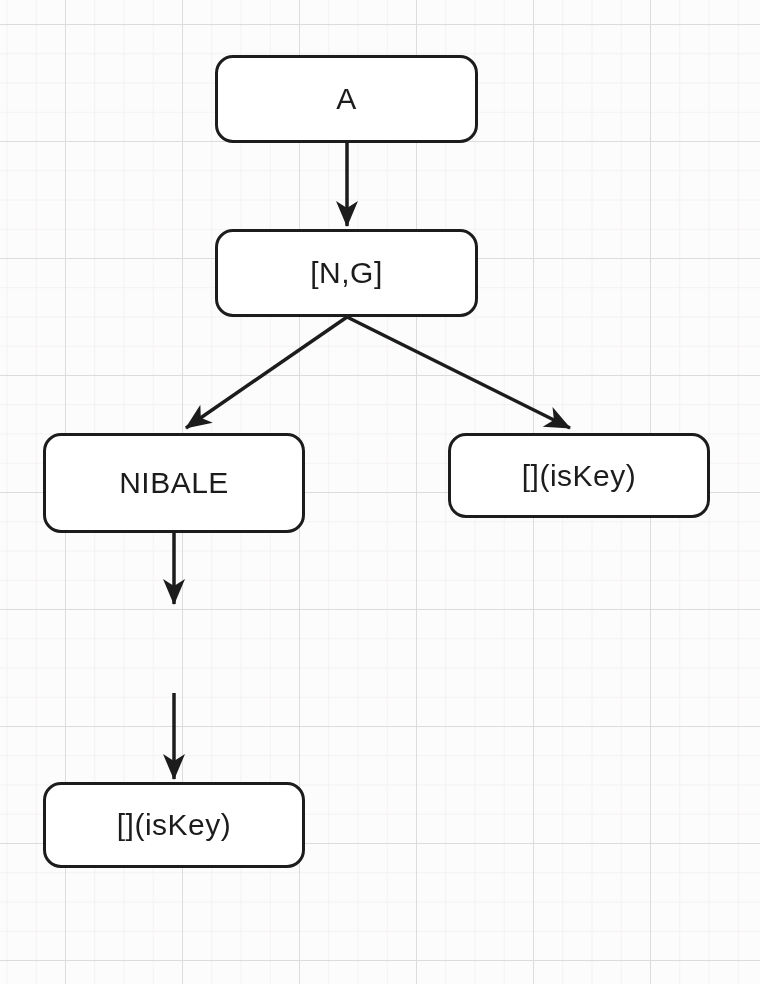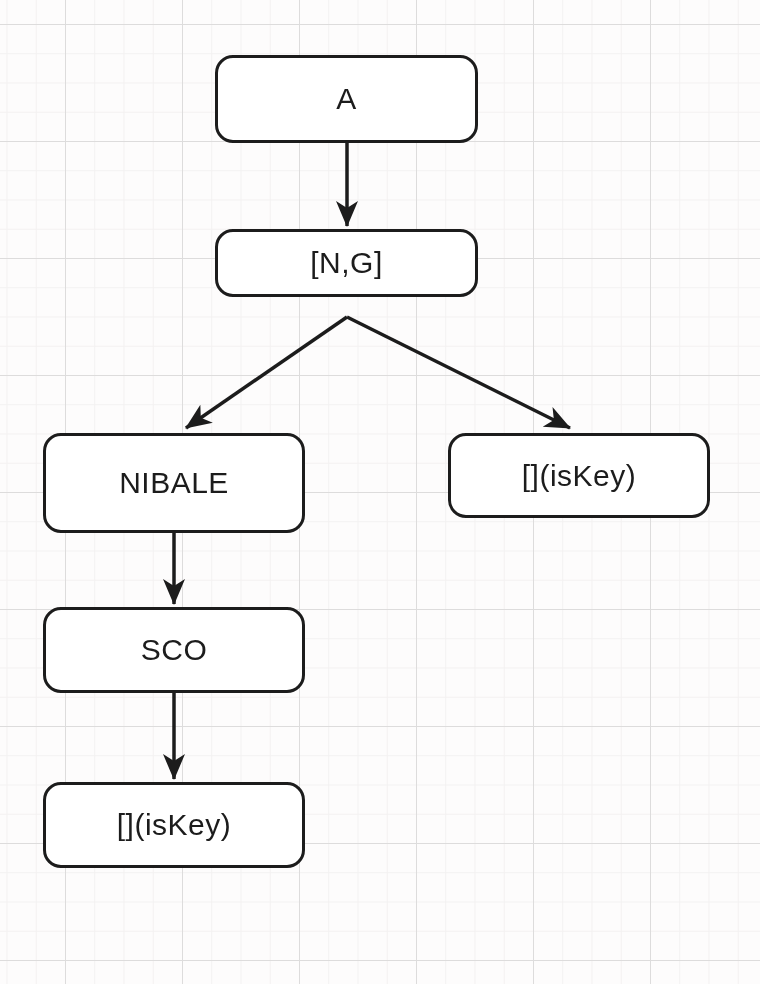"[N,G]" #node-ng { height: 68px -> 88px }
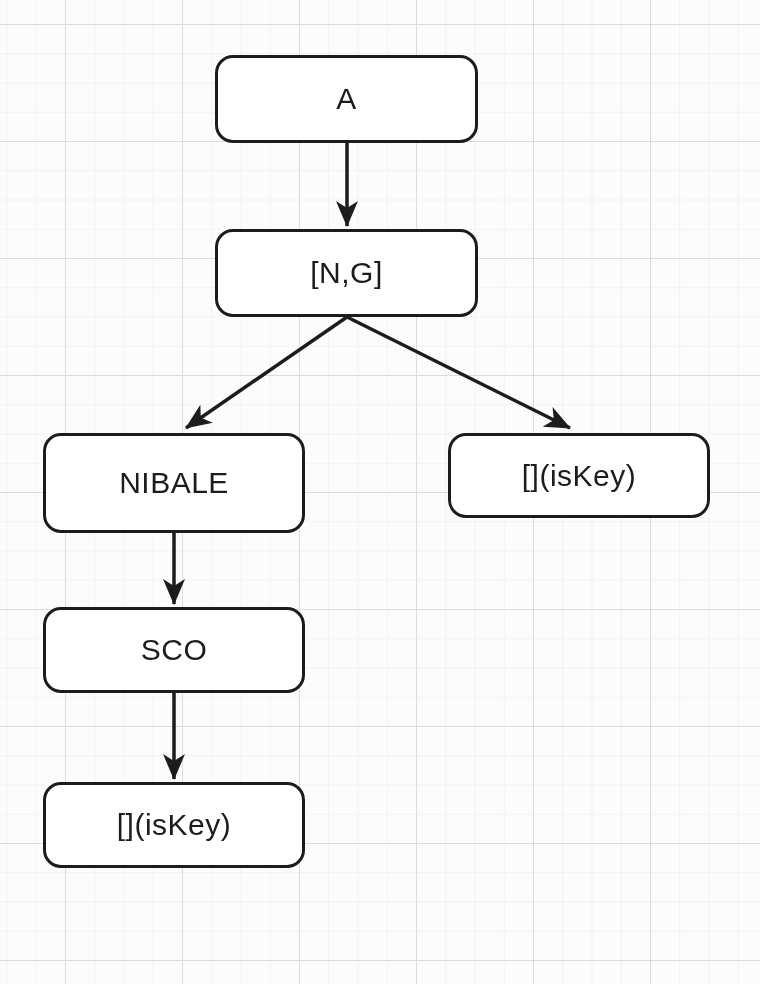"SCO" div.node { html: <div> <span>SCO</span> </div> -> none }
